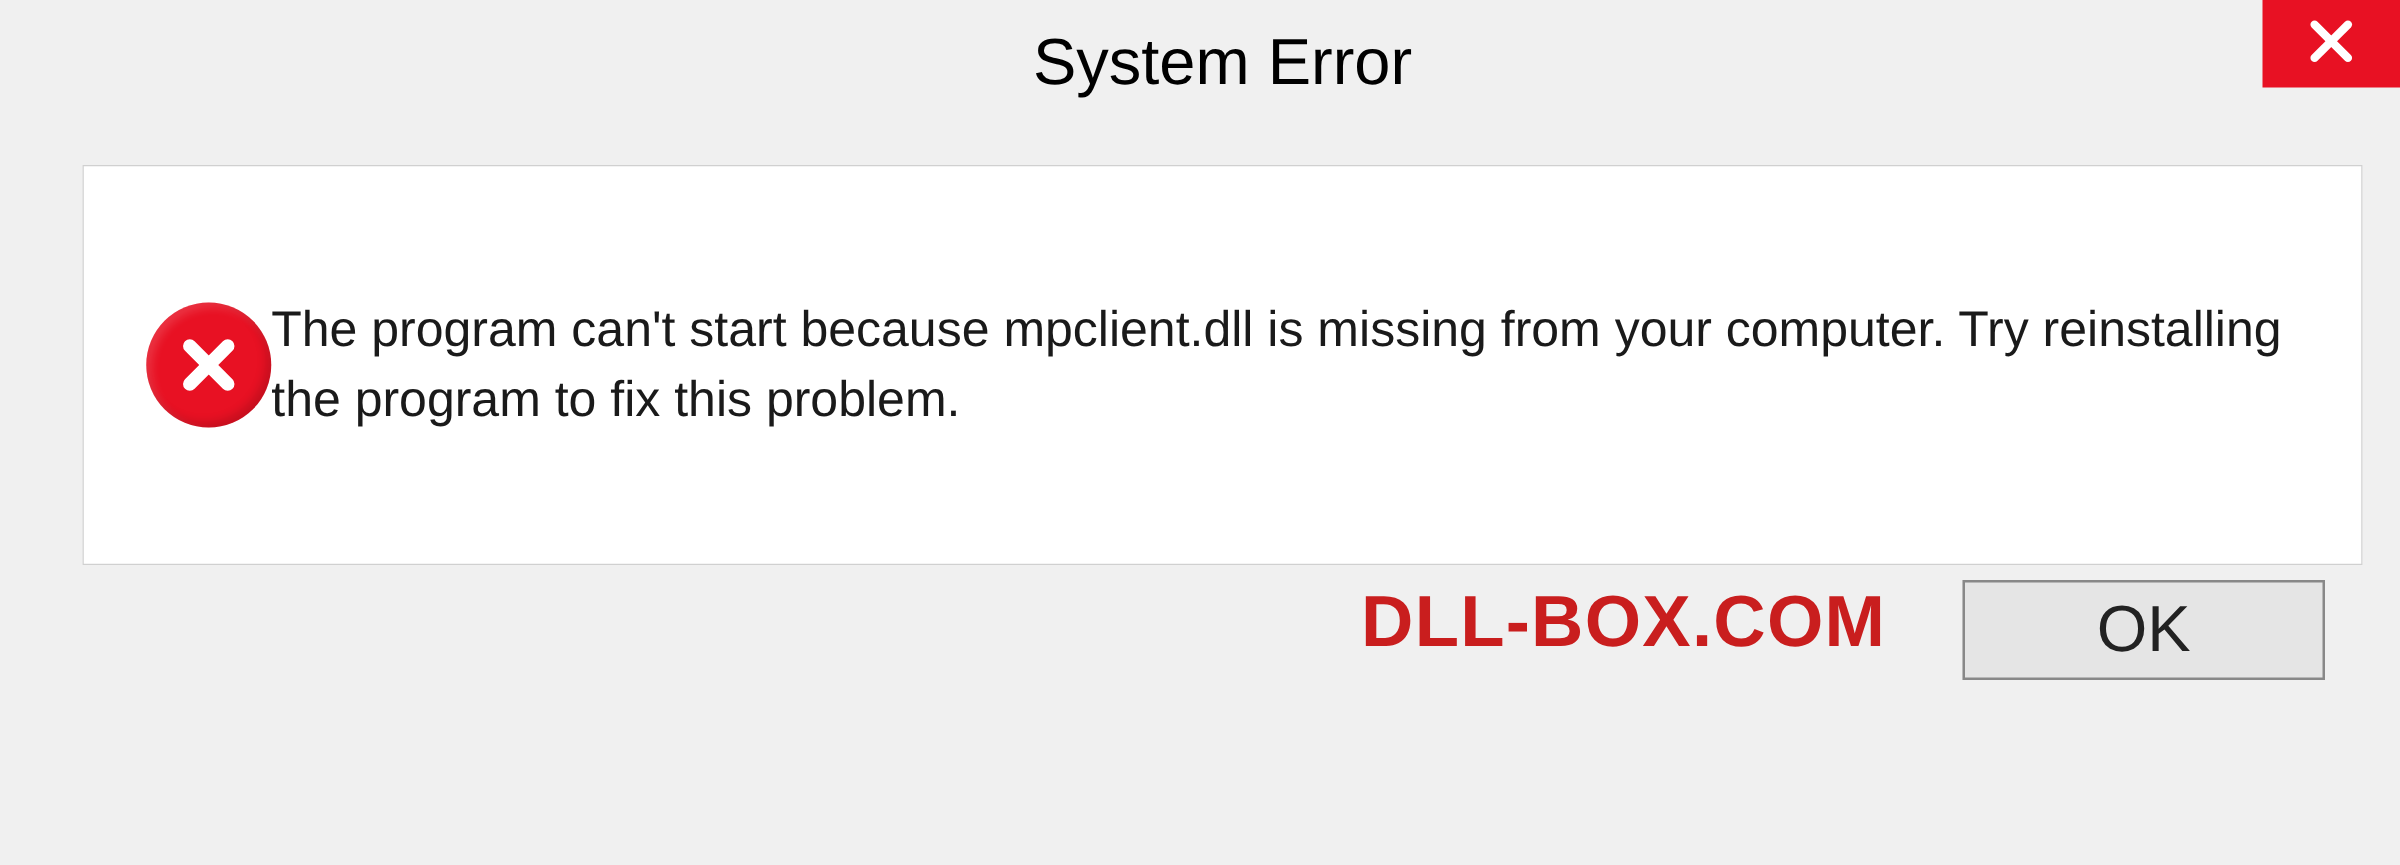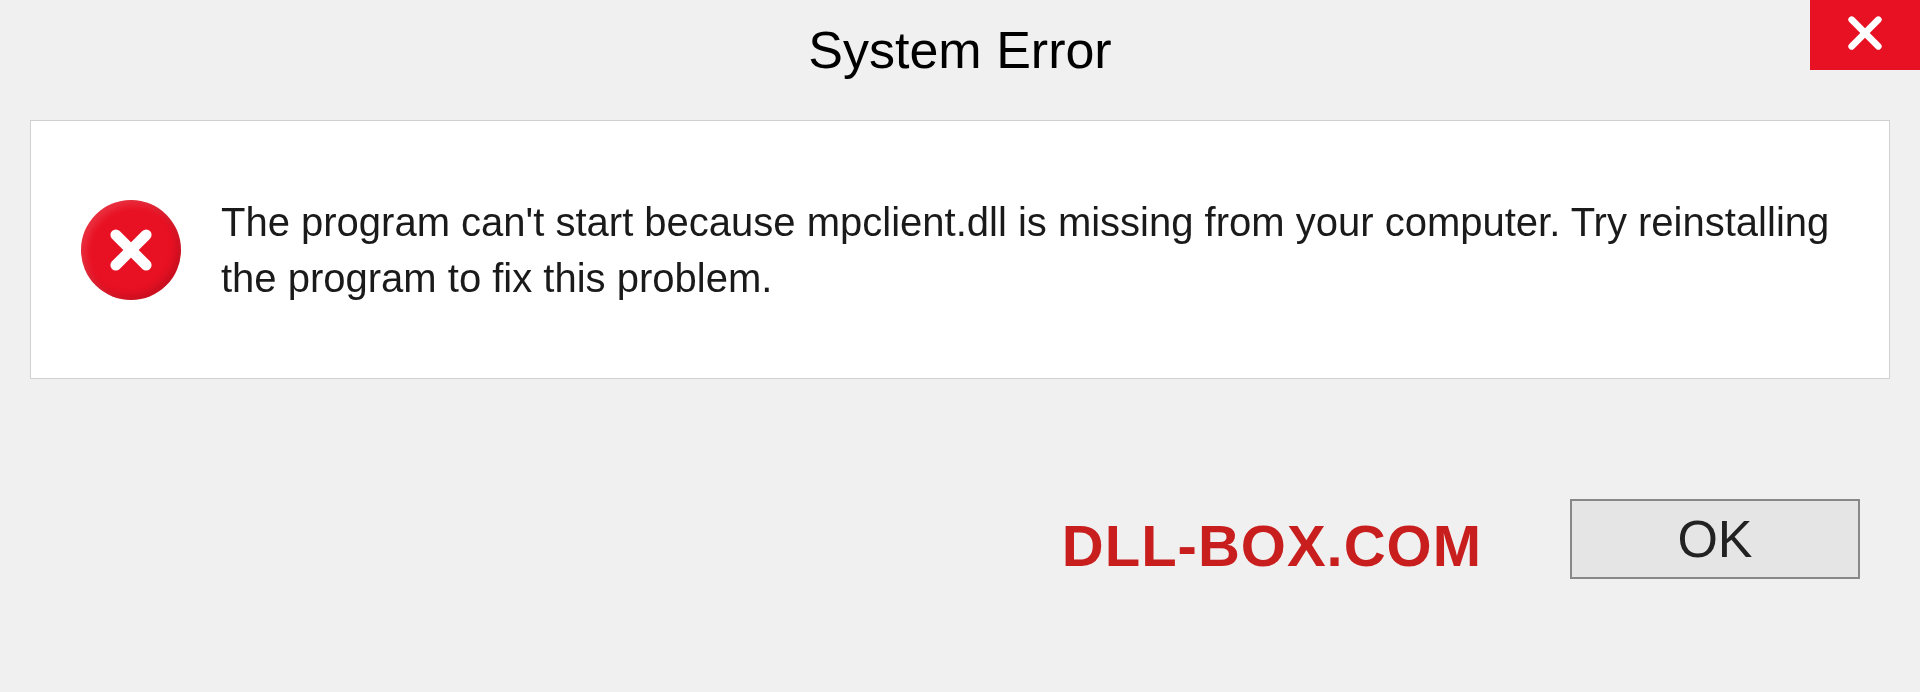"System Error" .dialog { padding-left: none -> 36px }
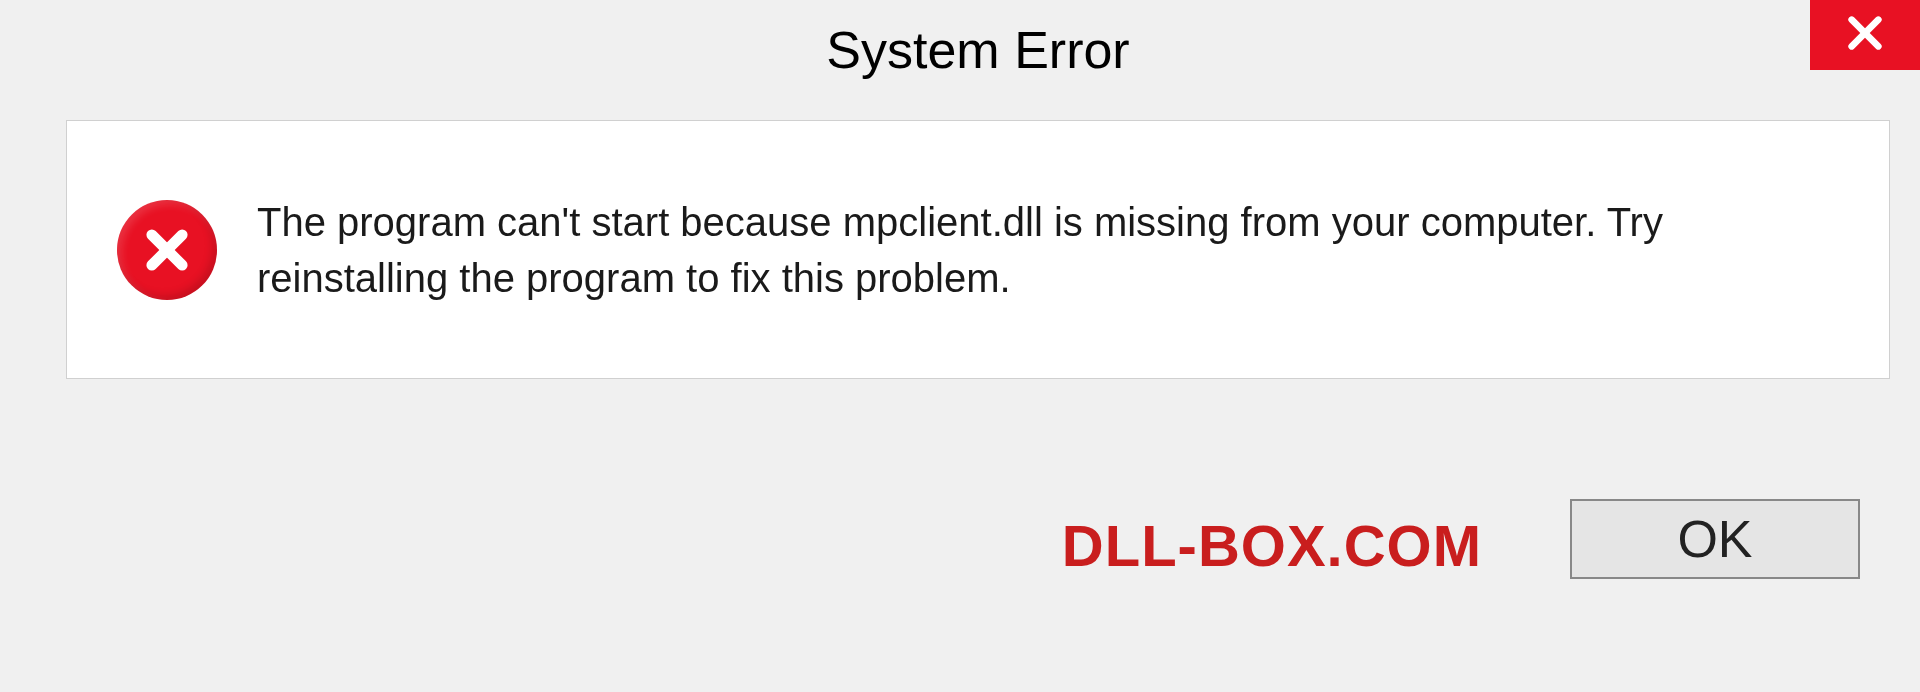"The program can't start because" .content-panel { gap: 40px -> none; height: 259px -> 320px; margin: 0 30px -> 12px 30px }
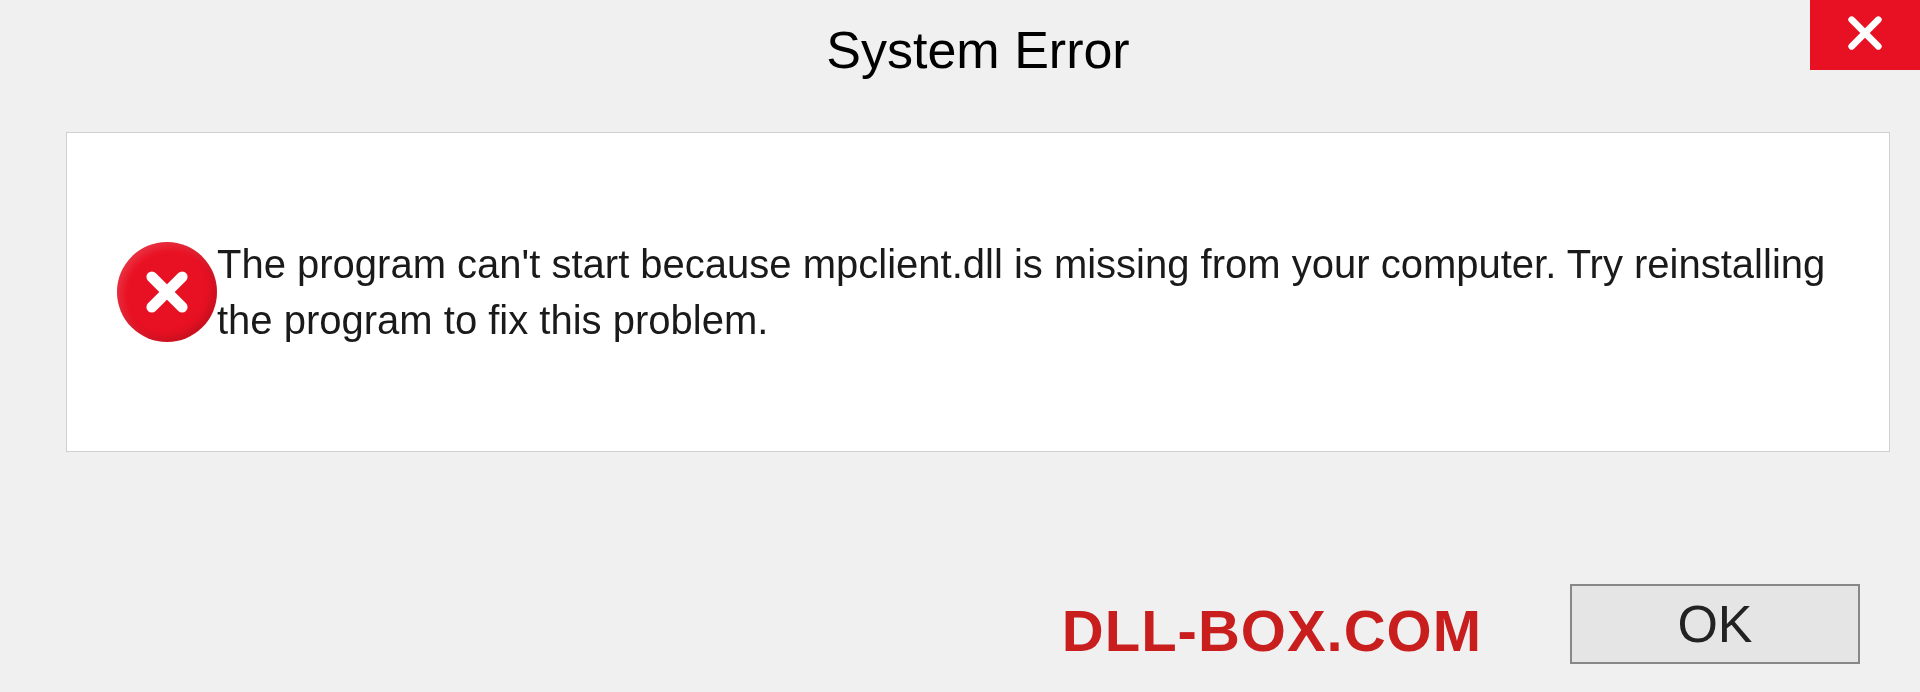"DLL-BOX.COM" .footer { align-items: flex-end -> flex-start; gap: 88px -> 61px }
